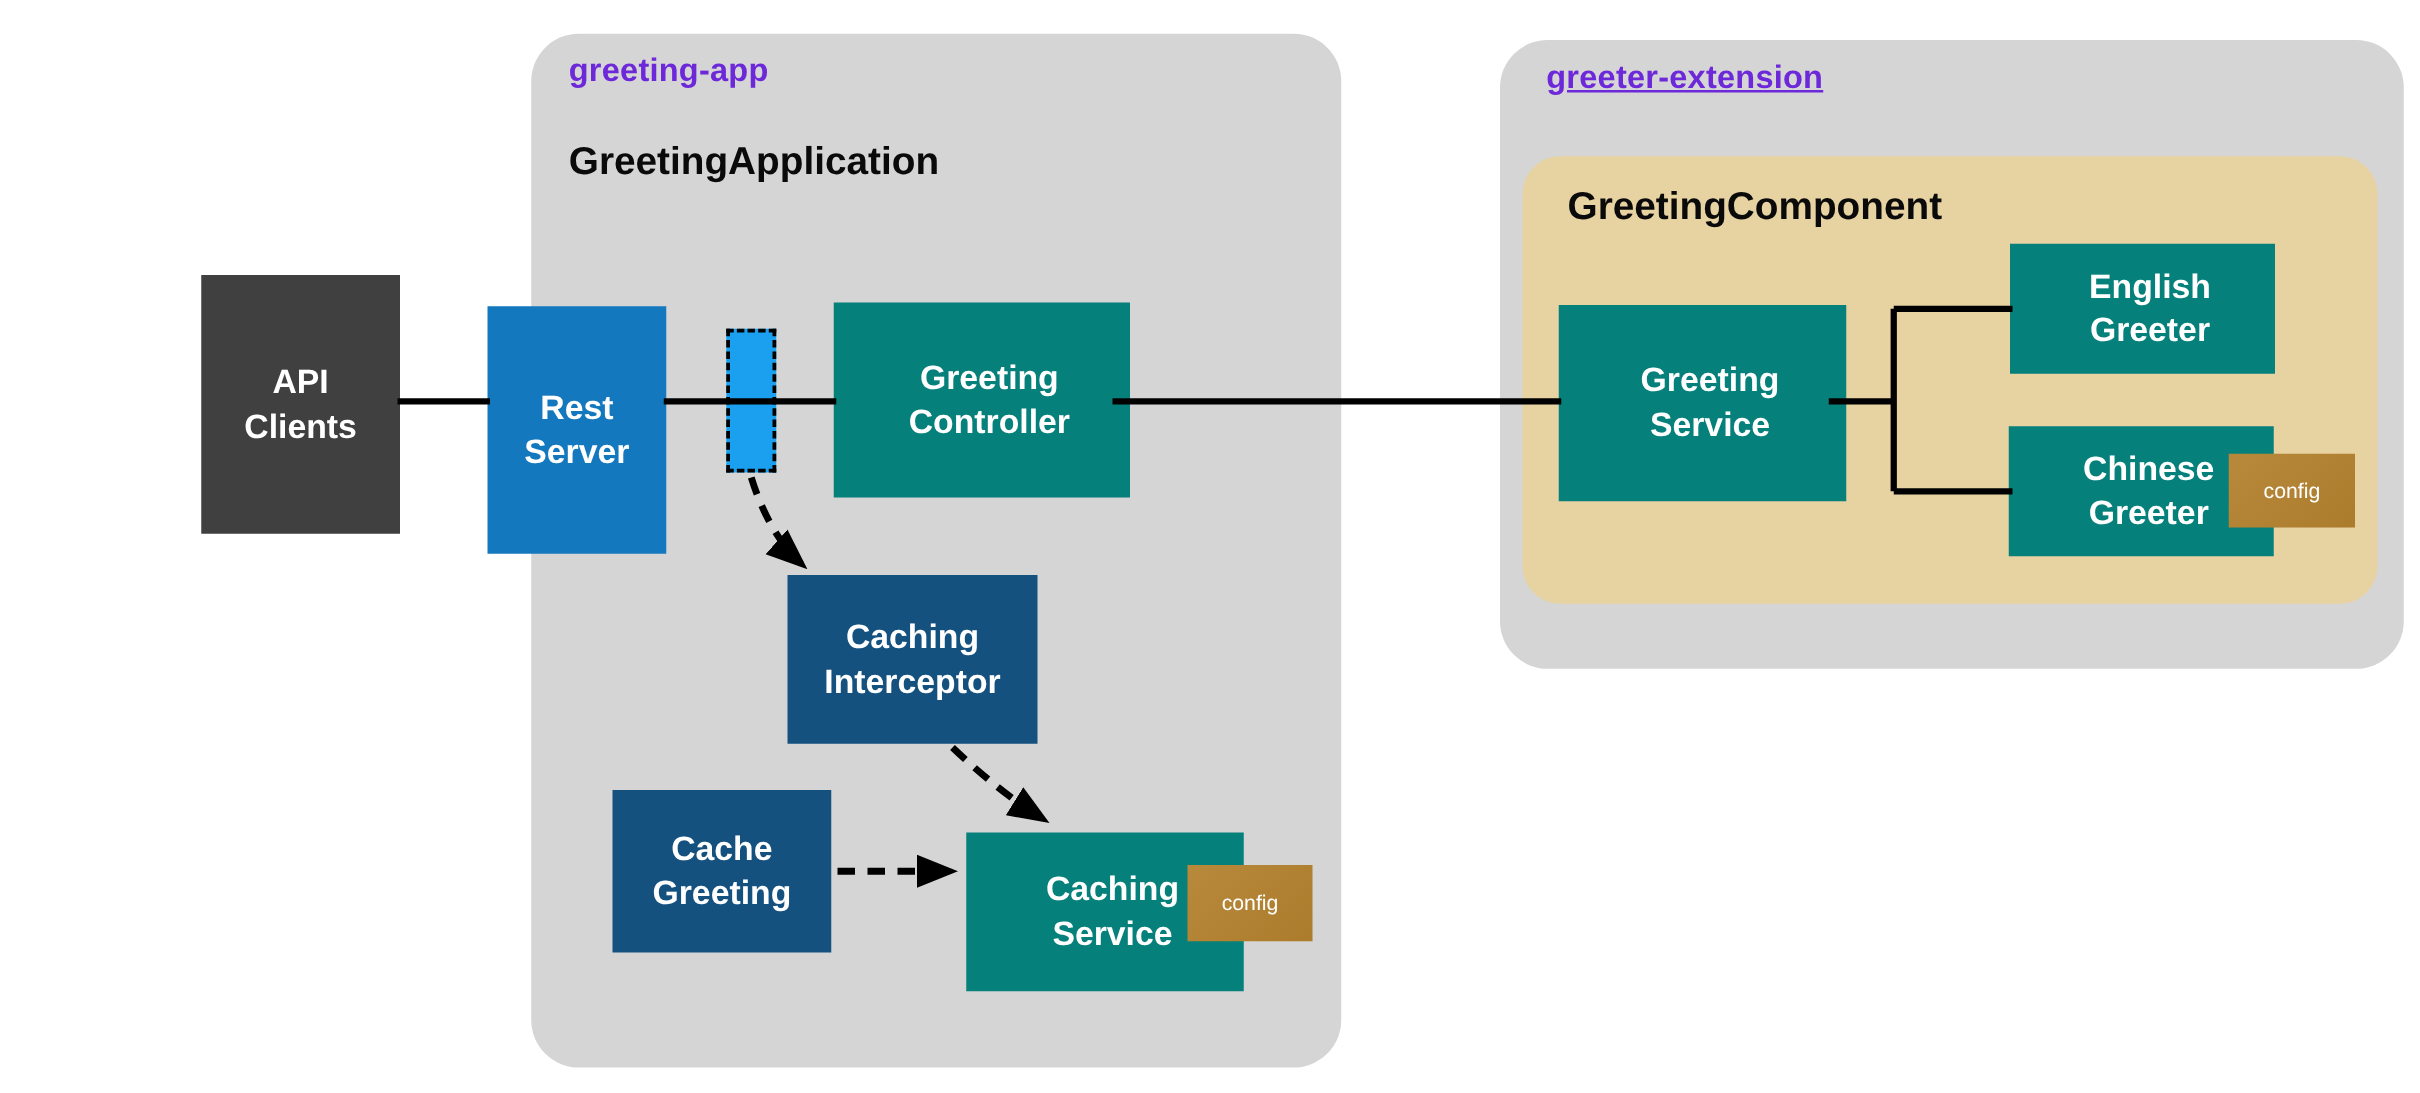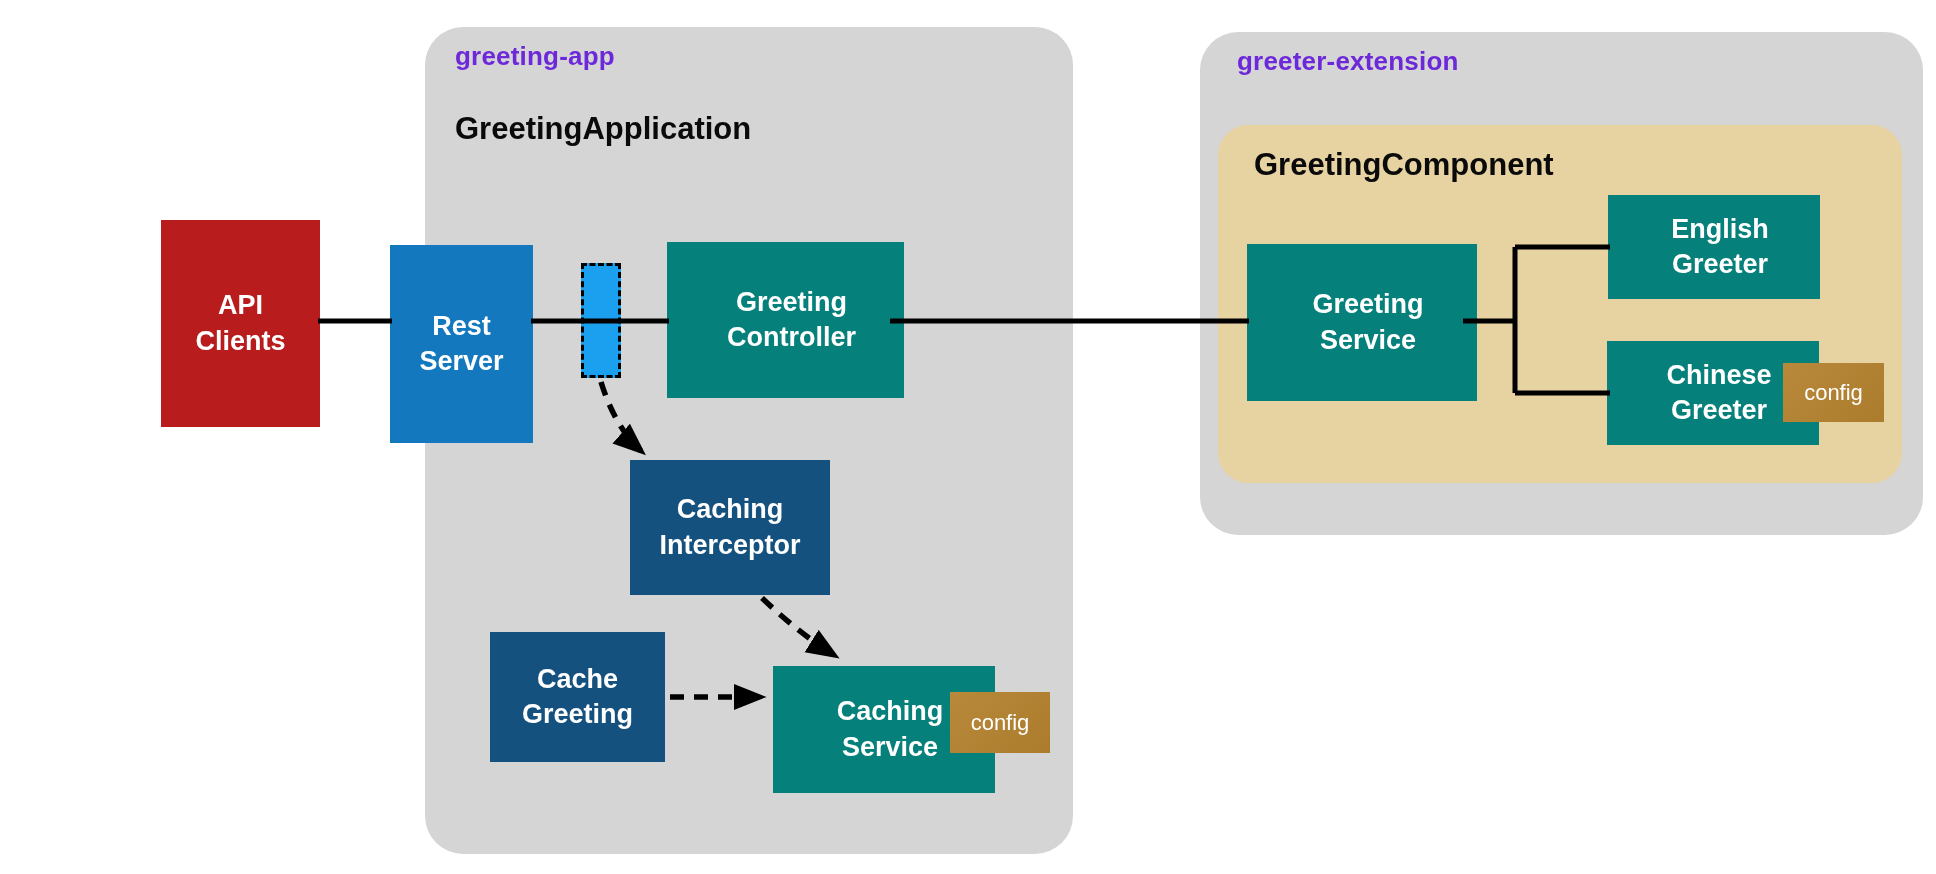"greeter-extension" div.pkg-name { text-decoration: none -> underline }
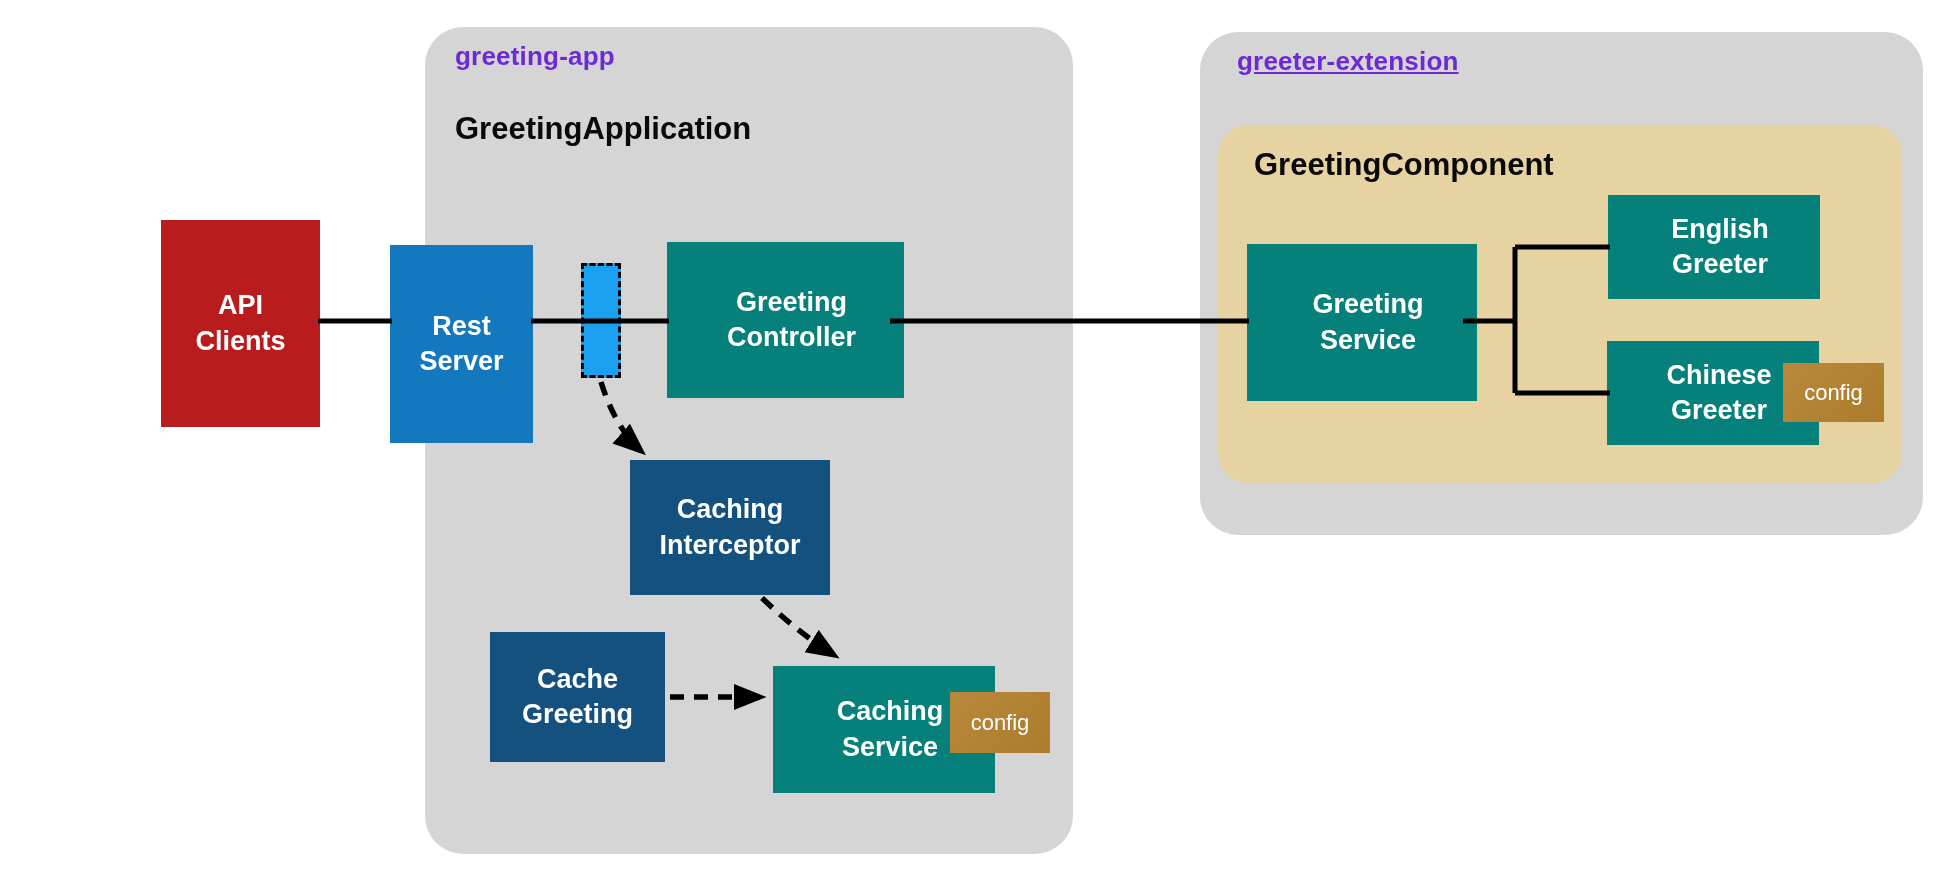"API" .magenta { background: #b91c1c -> #404040 }
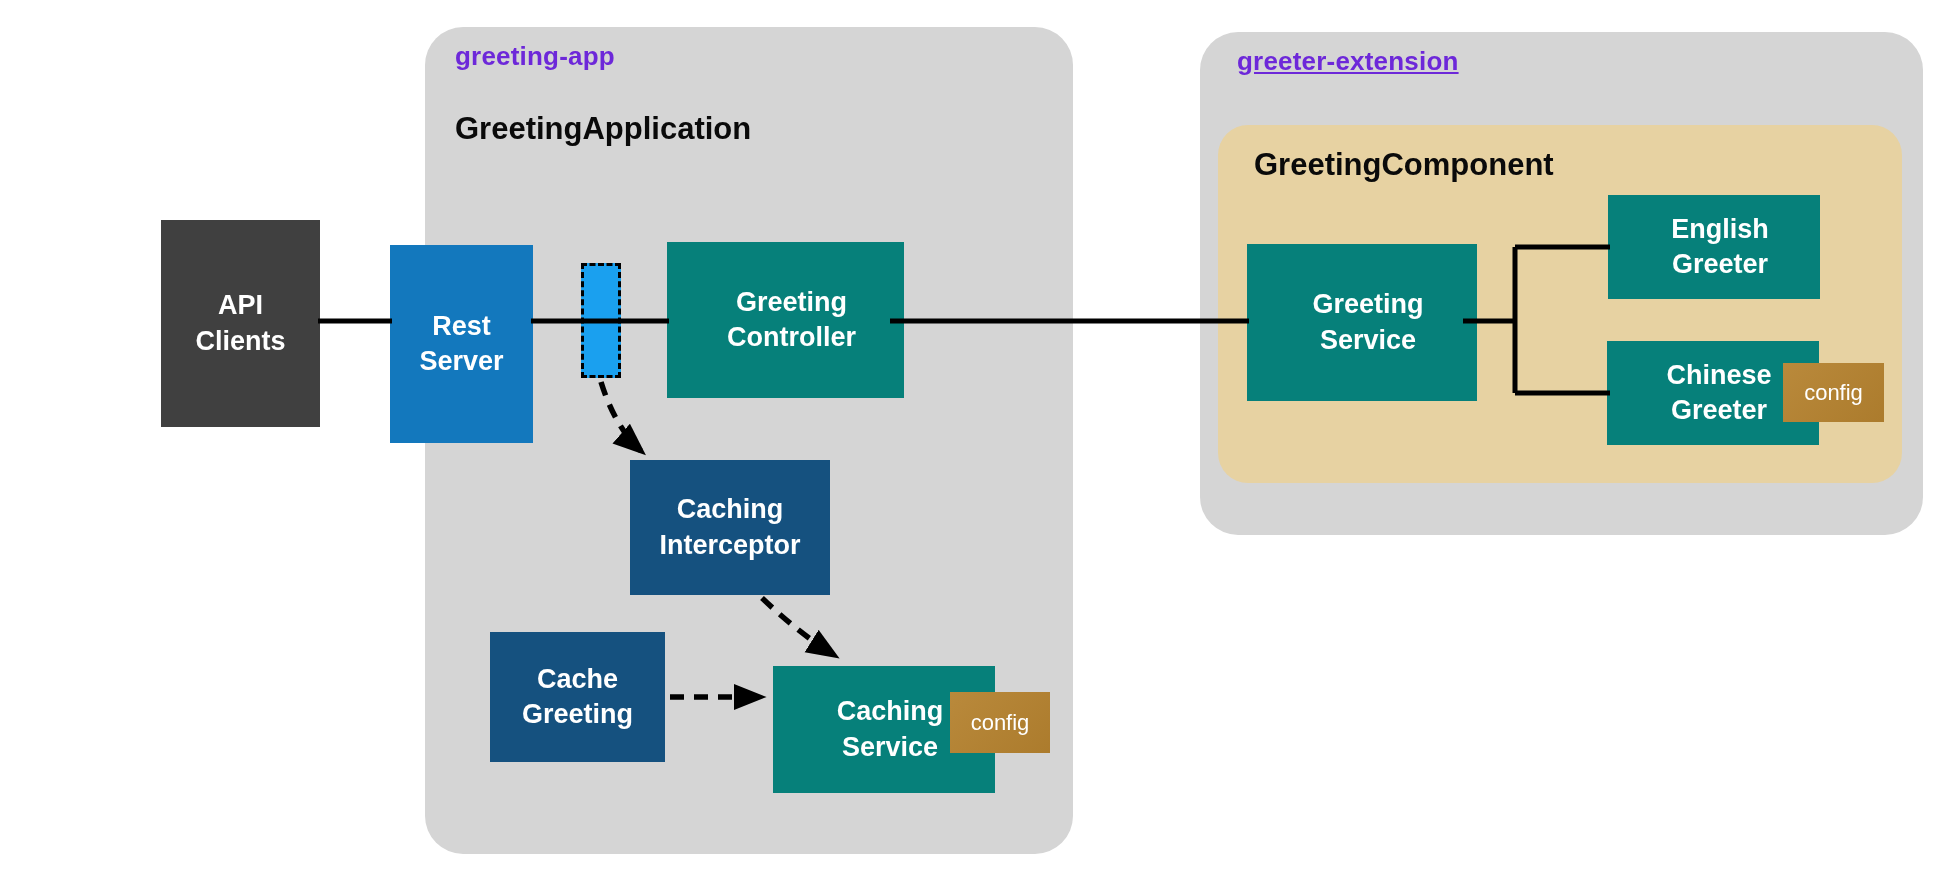"config" .config-badge { font-size: 22px -> 17px }
